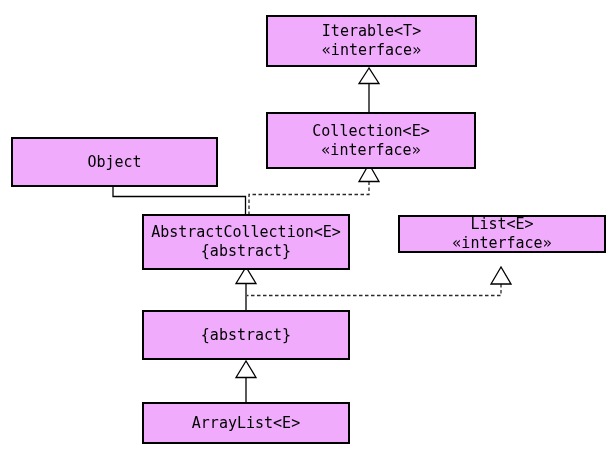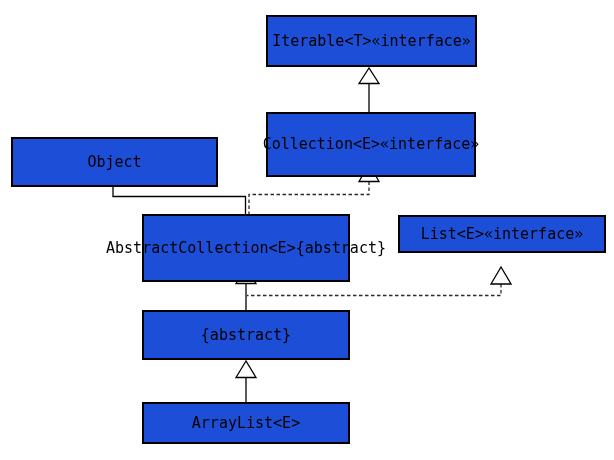"Iterable<T>" .node { background: #1d4ed8 -> #f0abfc; flex-direction: row -> column }
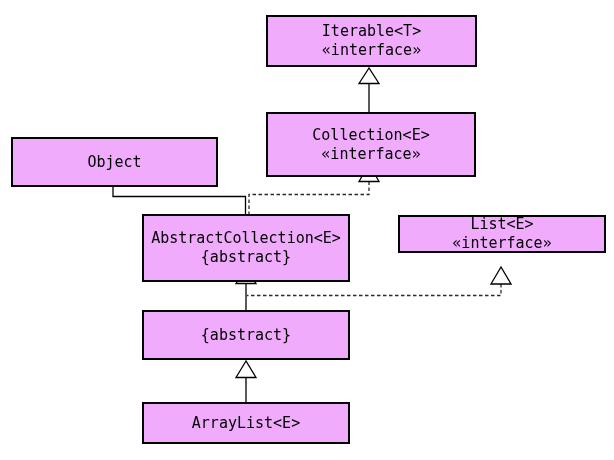"Collection<E>" #n-collection { height: 65px -> 57px }
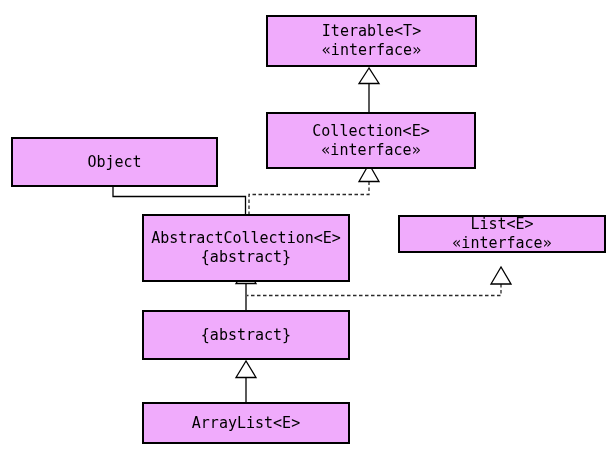"AbstractCollection<E>" #n-abstract-collection { height: 68px -> 56px }
